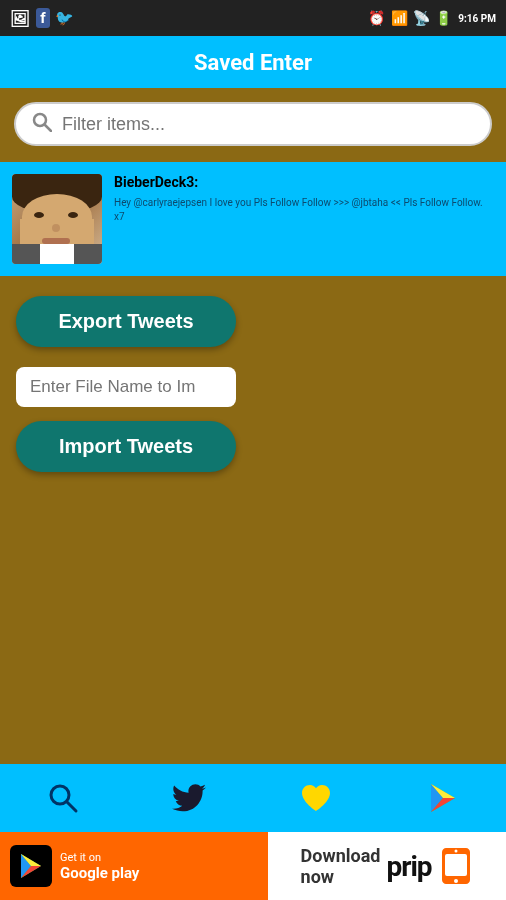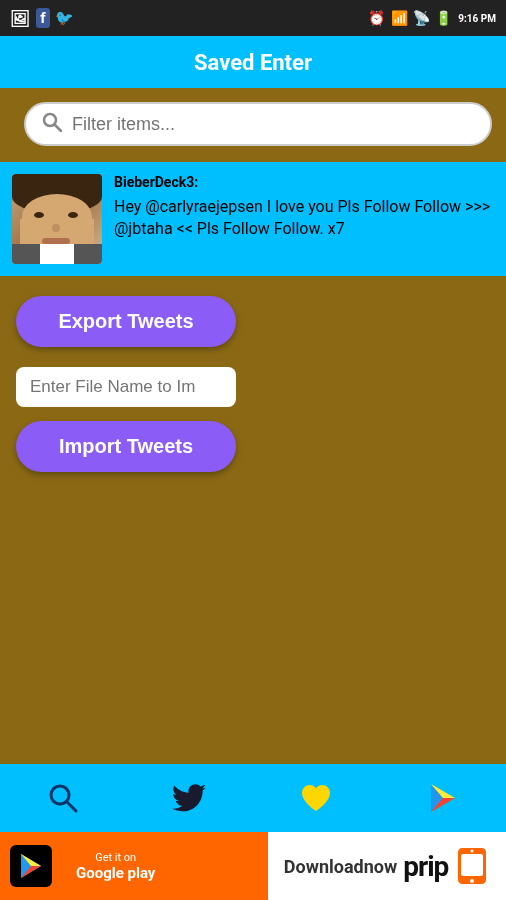"Filter items..." div { padding: 14px 14px 0 24px -> 14px 14px 0 14px }
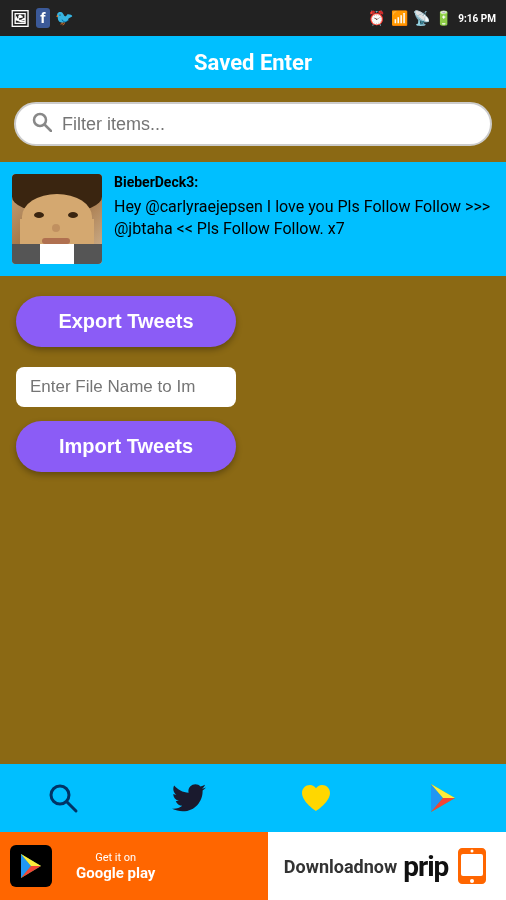"Hey @carlyraejepsen I love you" .tweet-text { color: #000000 -> #0c4a6e; font-size: 16px -> 10px }
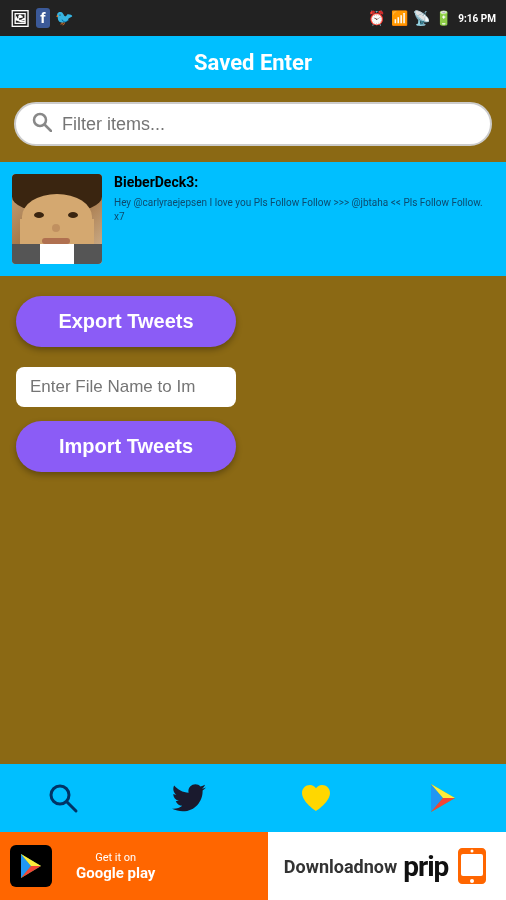"Export Tweets" .action-btn { background: #8b5cf6 -> #0f766e }
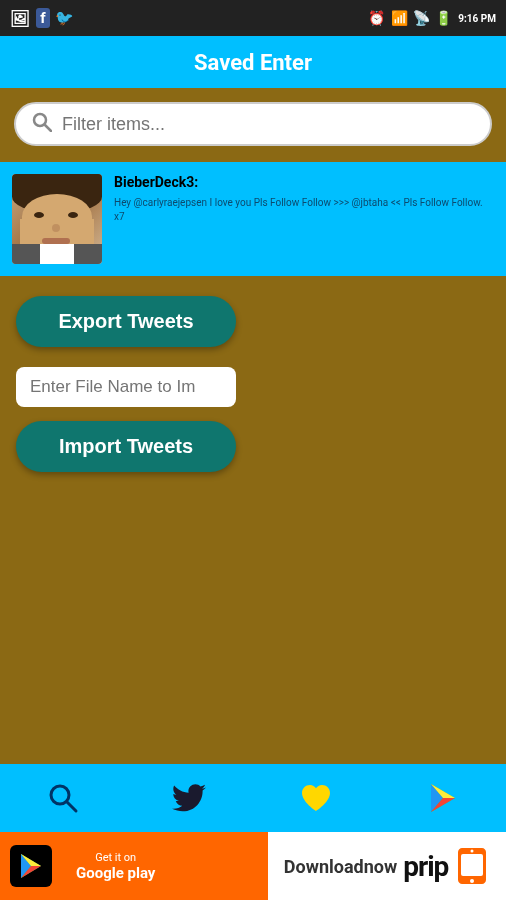"Get it on" .ad-left { gap: 24px -> 8px; text-align: center -> none }
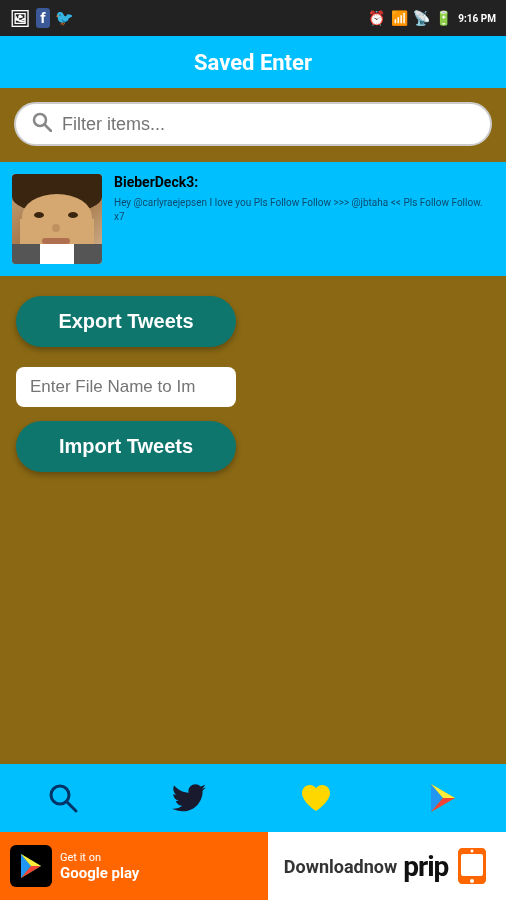"Download" div { flex-direction: row -> column }
